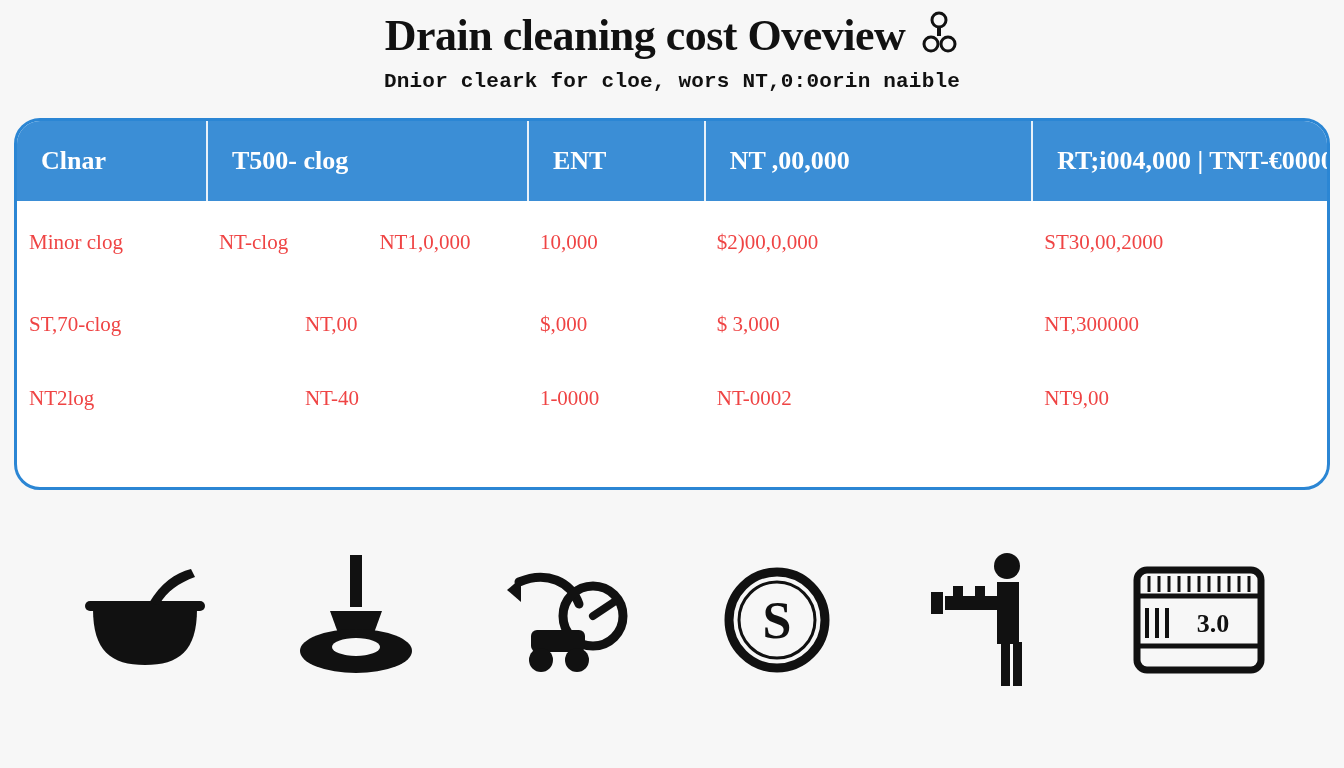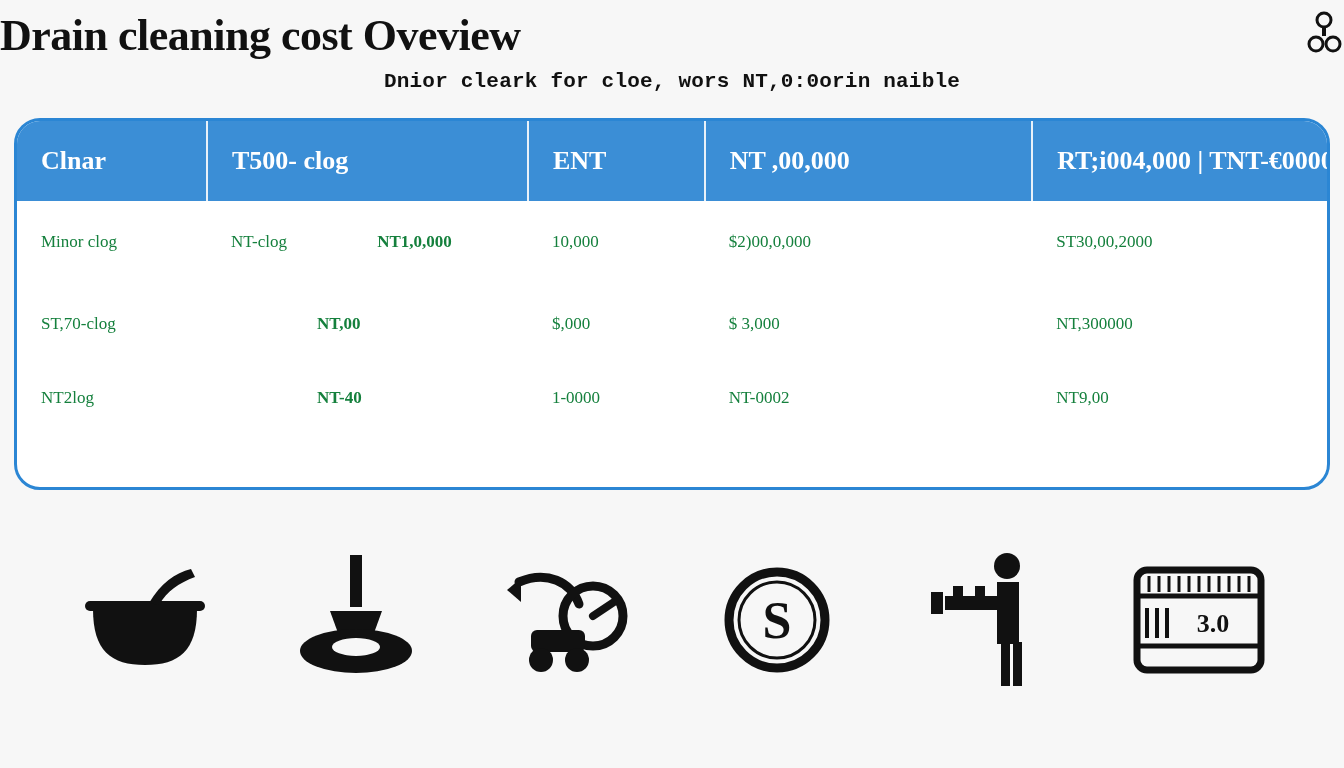"Drain cleaning cost Oveview" .title-row { justify-content: space-between -> center }
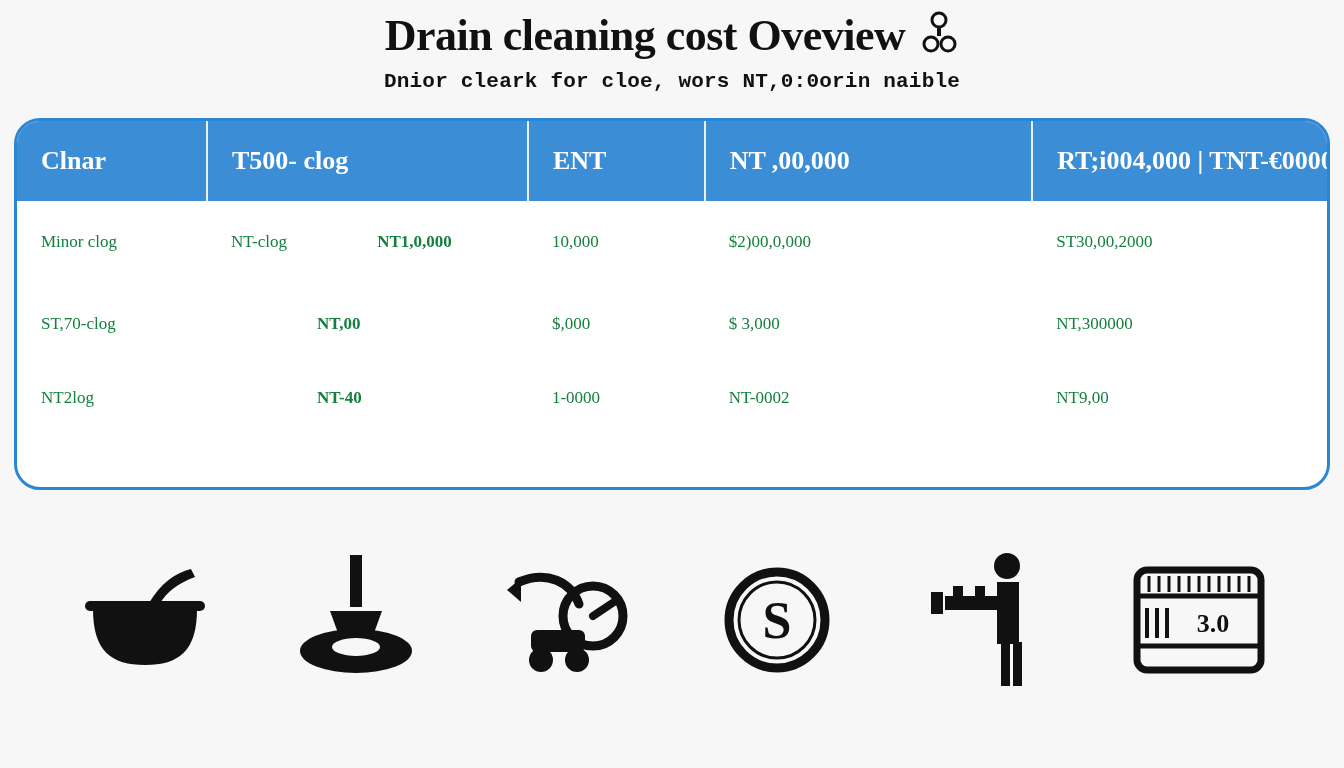"Minor clog" table.cost-table tbody td { color: #15803d -> #ef4444; font-size: 17px -> 21px; padding: 10px 18px 10px 24px -> 10px 18px 10px 12px }
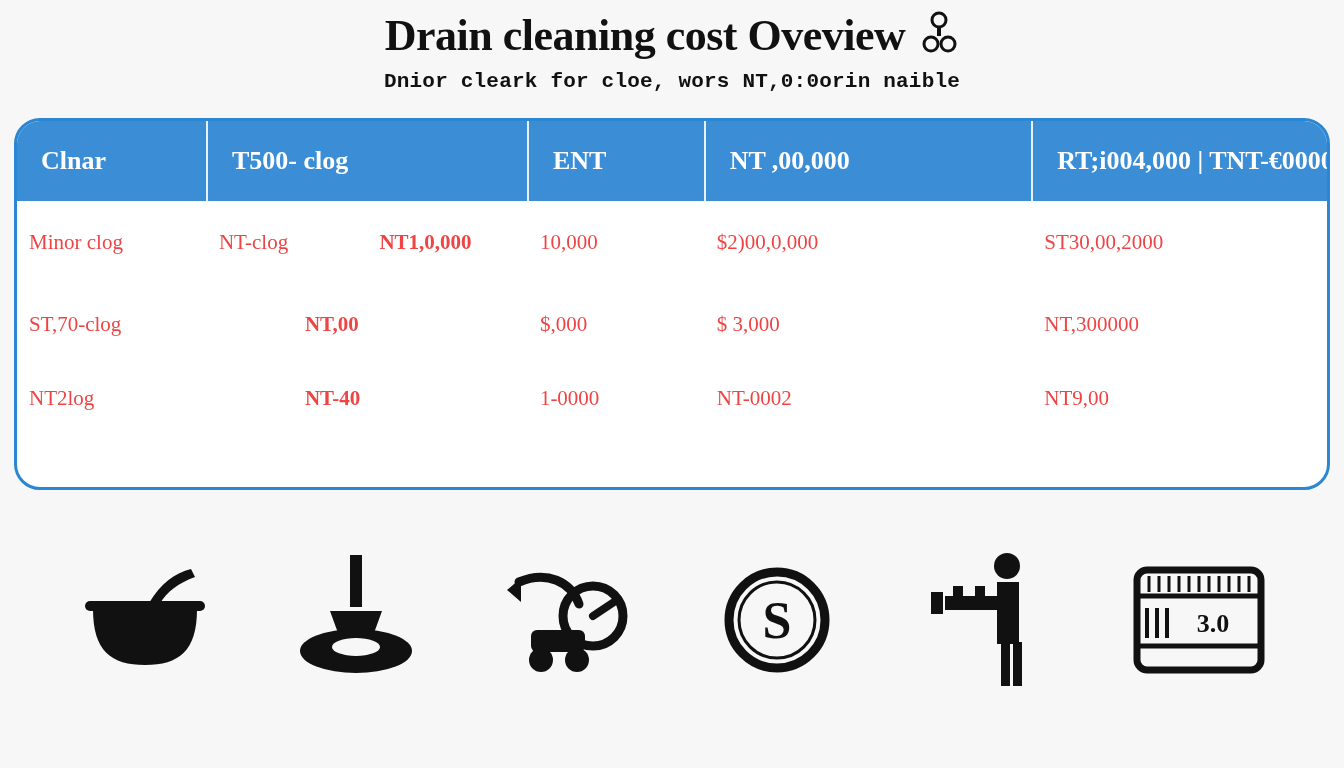"NT1,0,000" .row-extra { font-weight: bold -> none }
